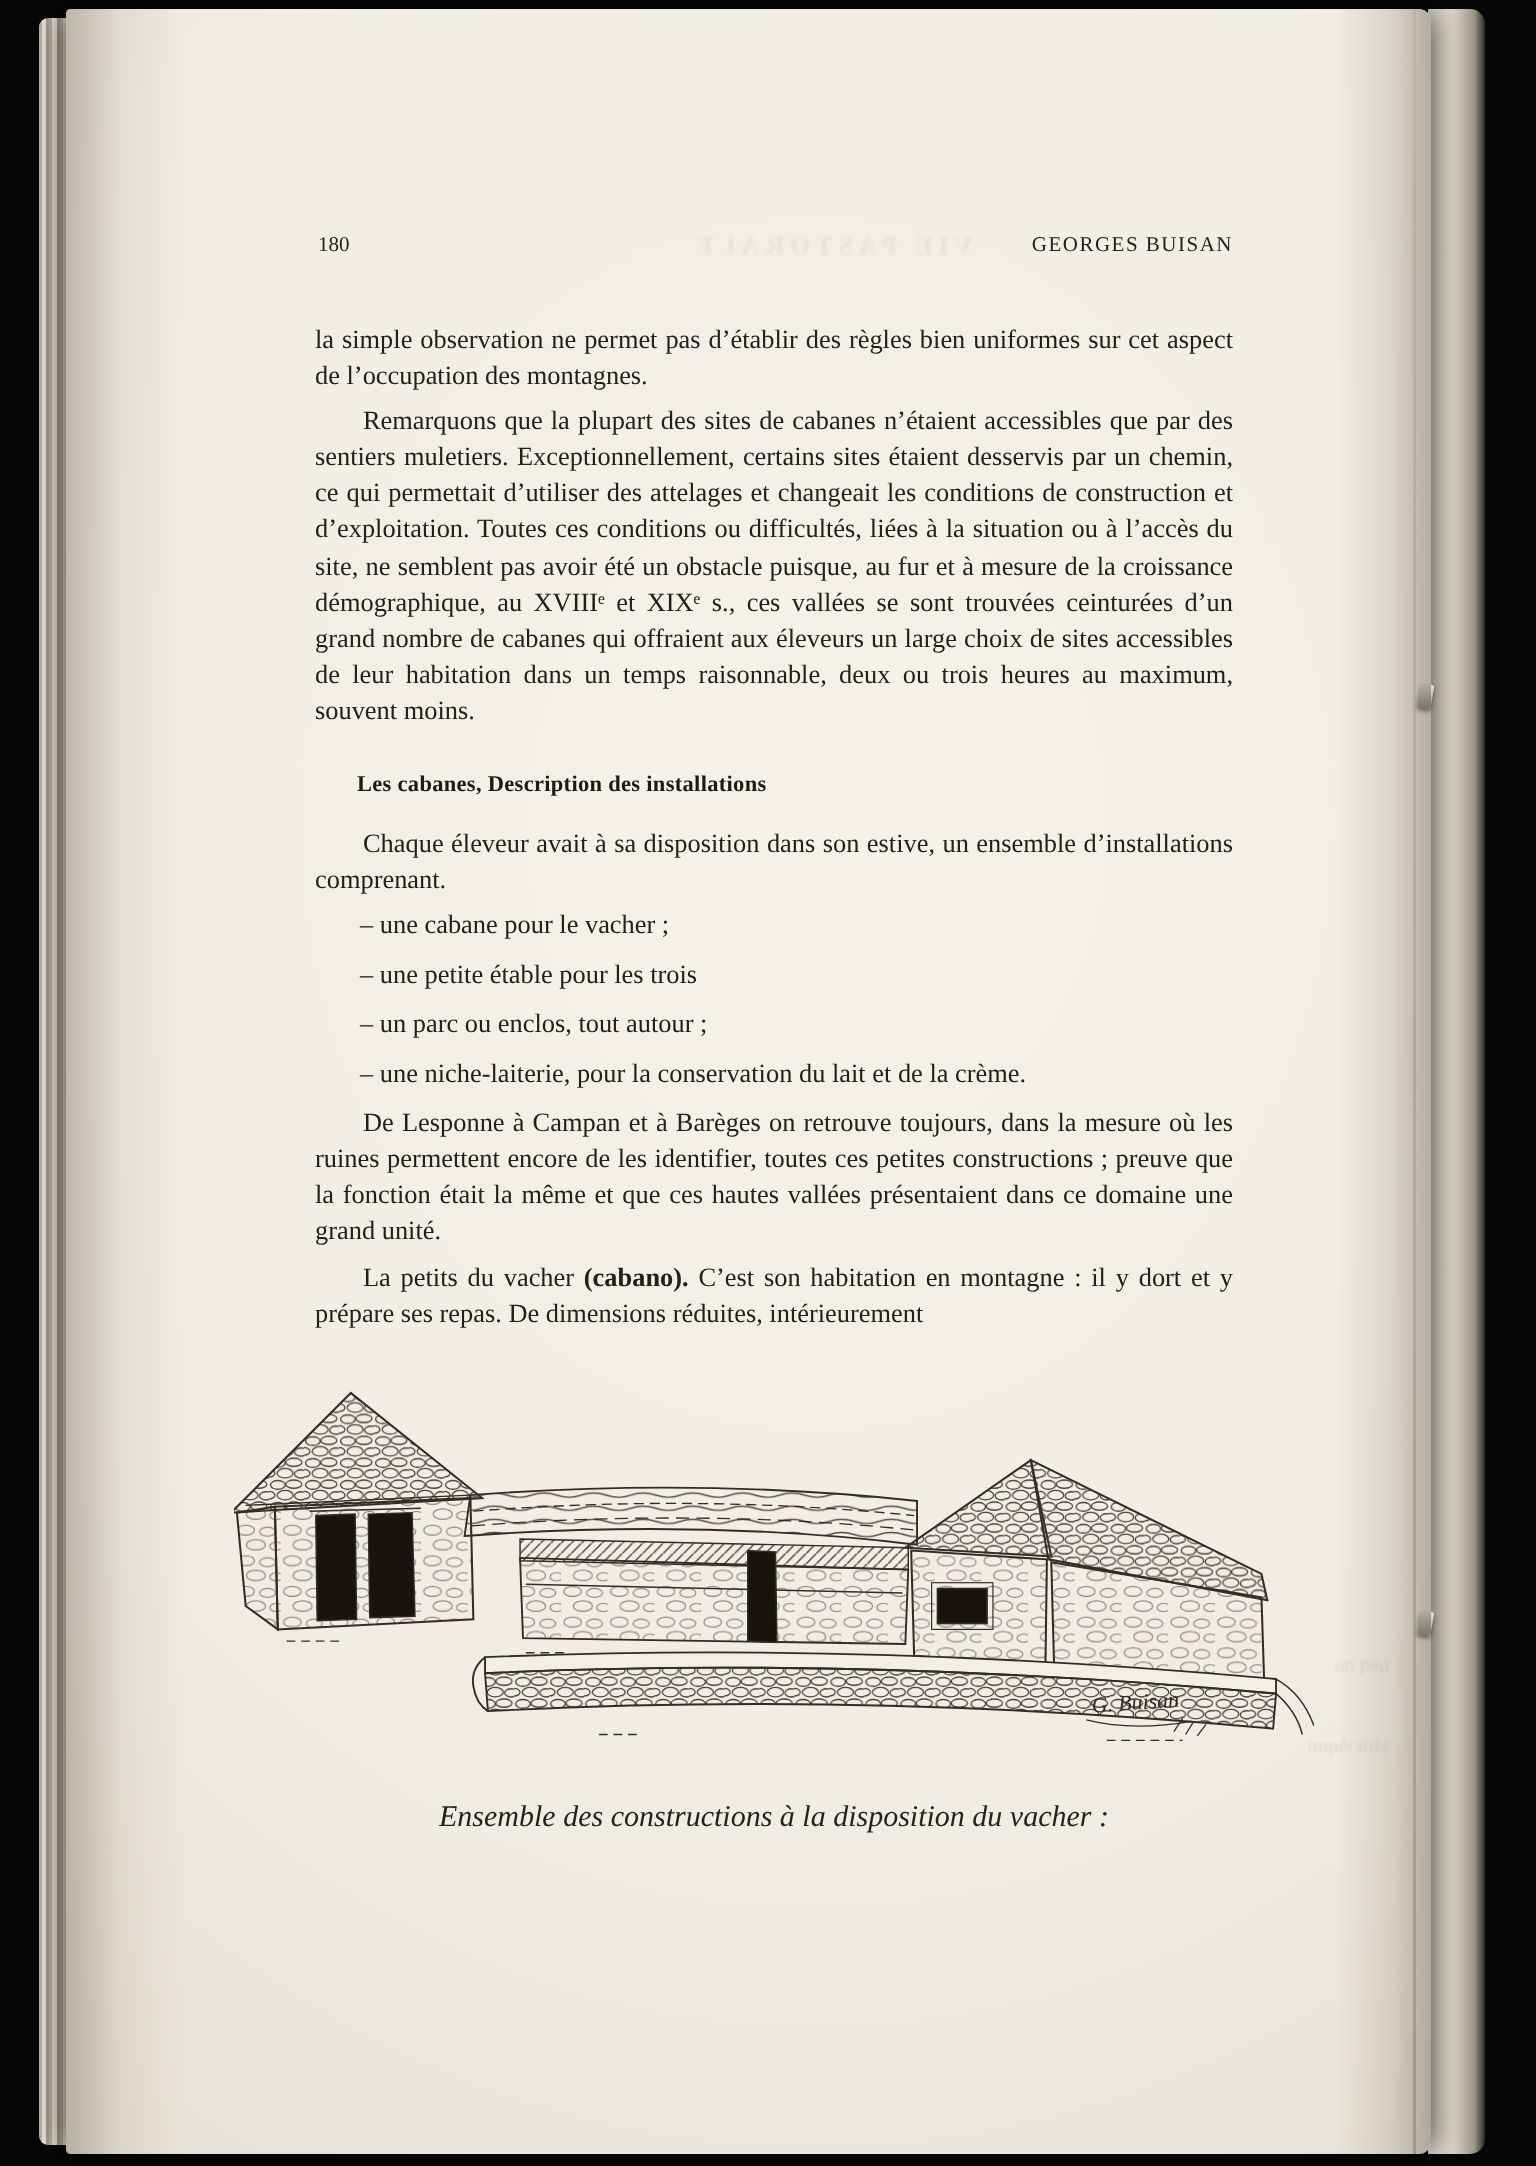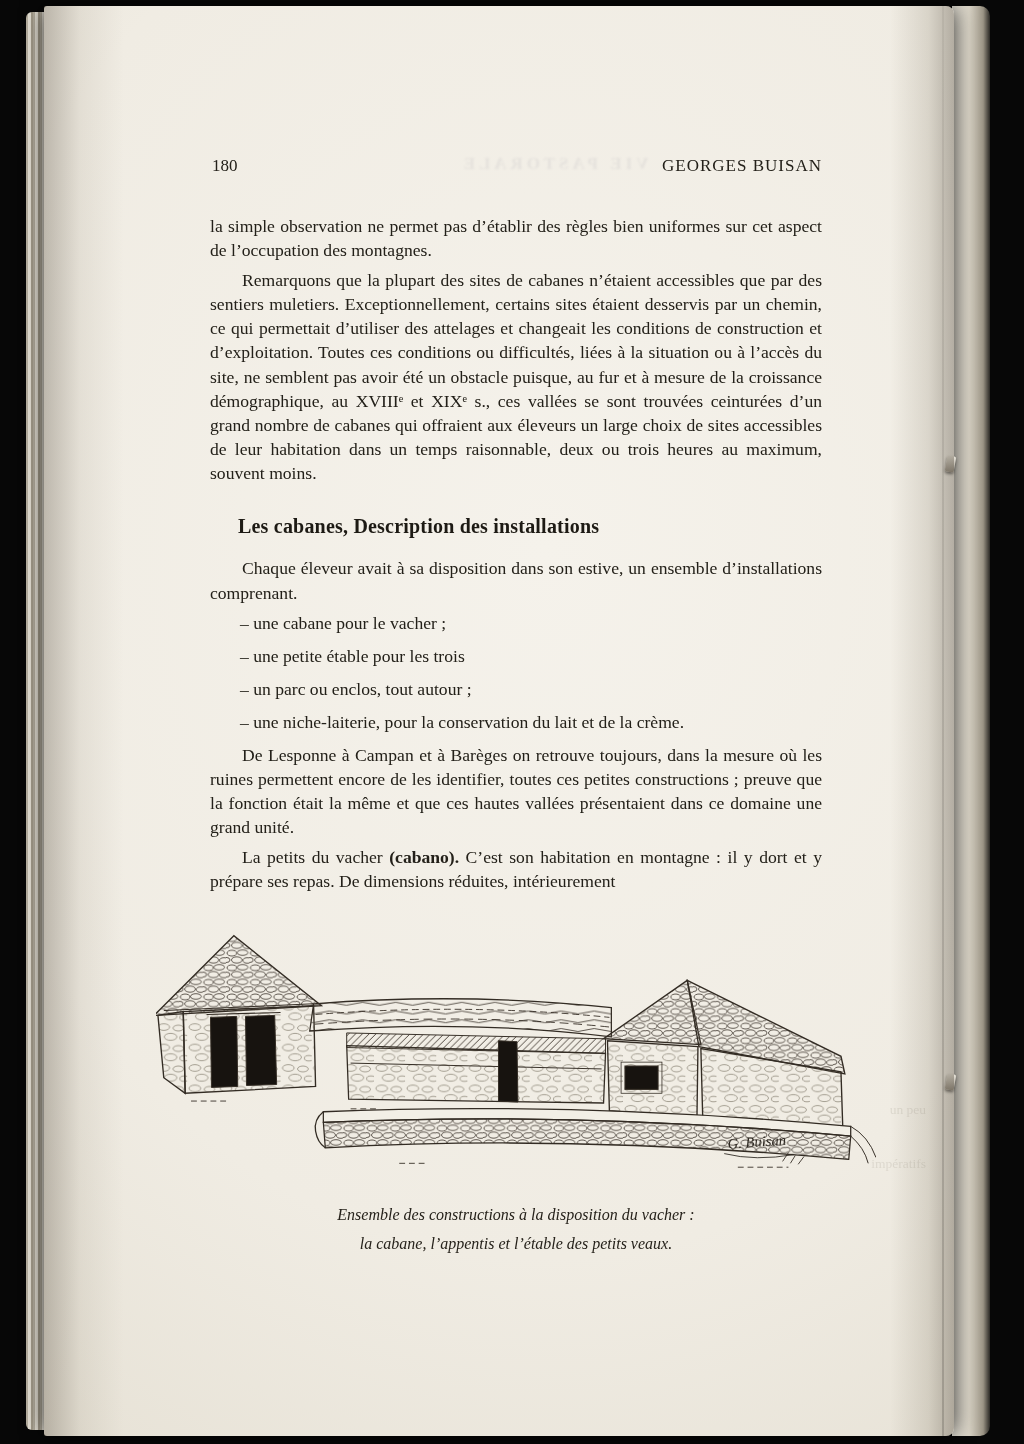"180" .running-head { font-size: 17px -> 14px }
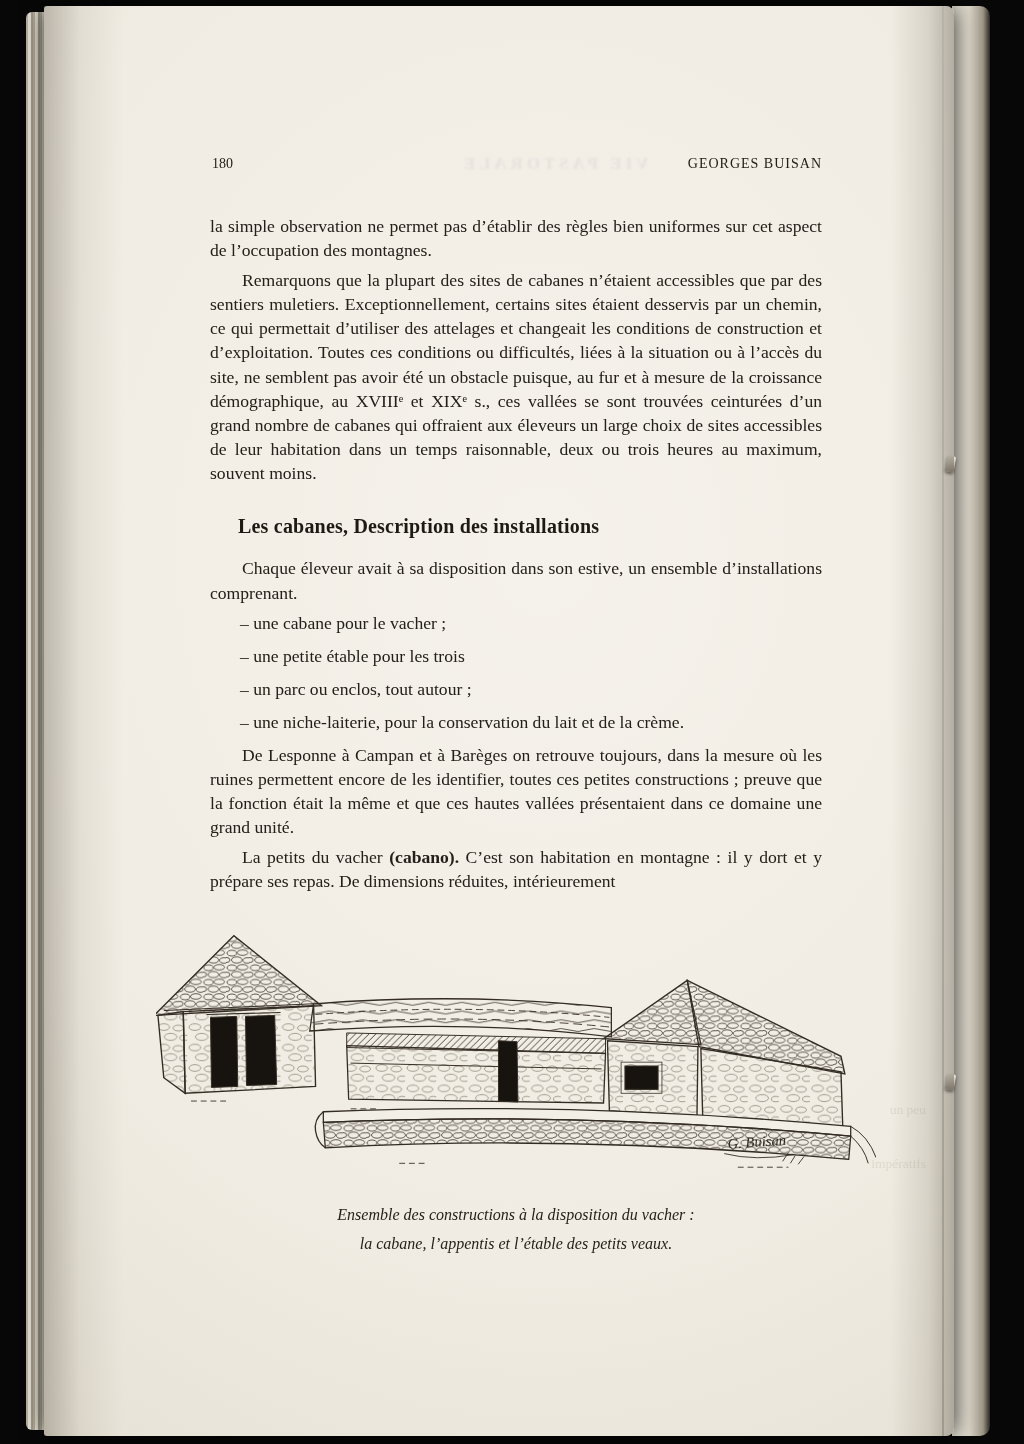"Les cabanes, Description des" h2 { font-size: 20px -> 15px }
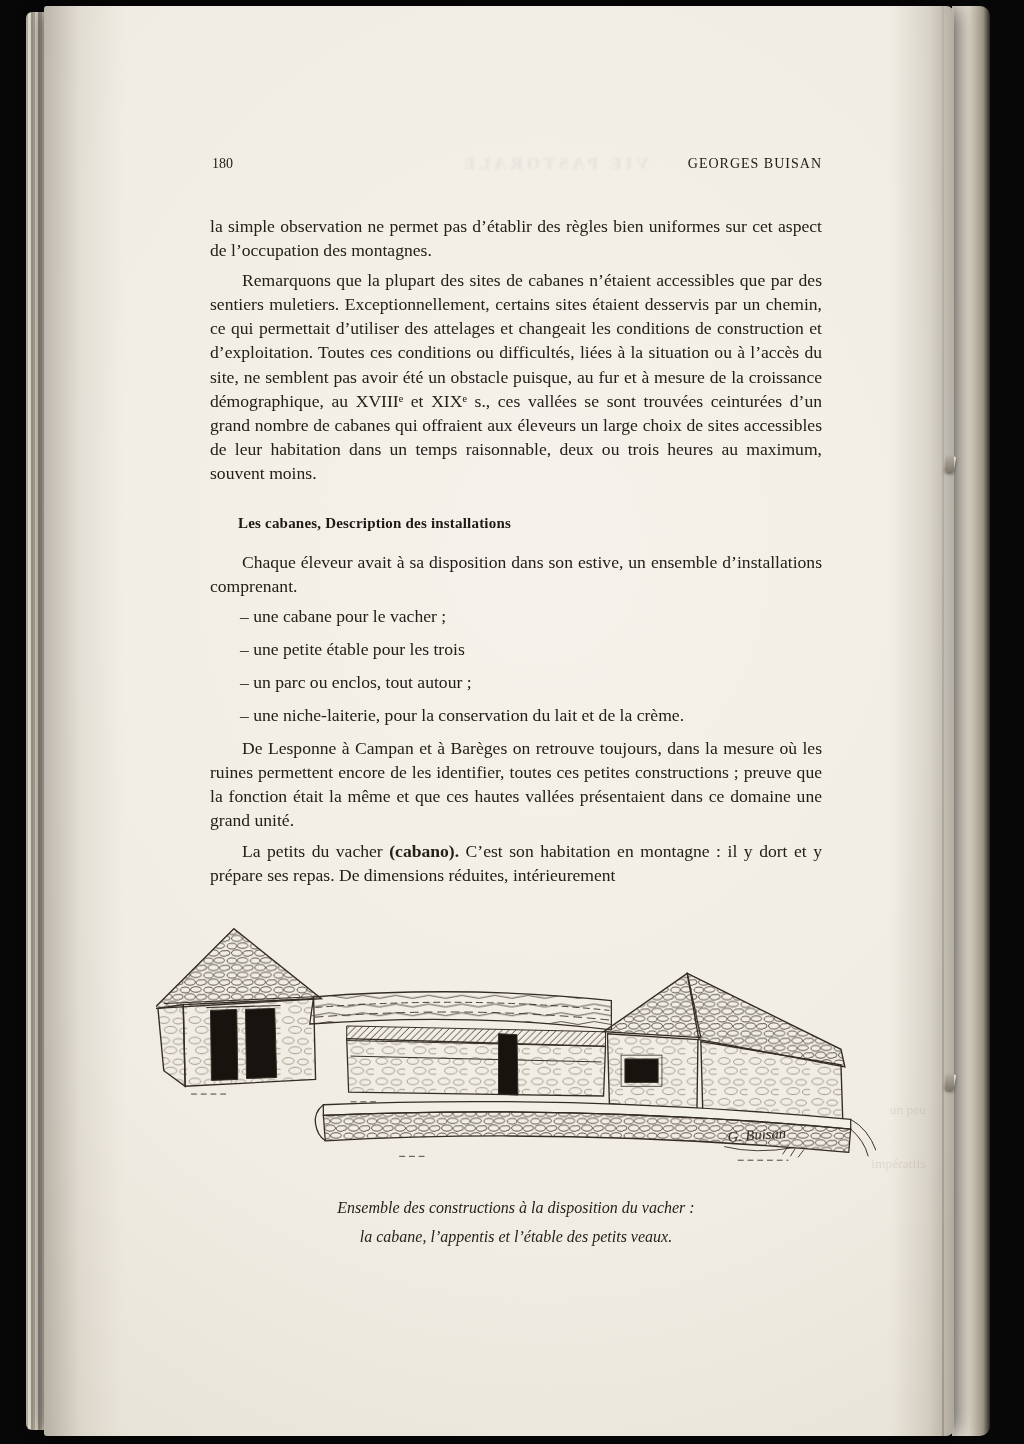"Ensemble des constructions à la" figcaption { font-size: 16px -> 20px }
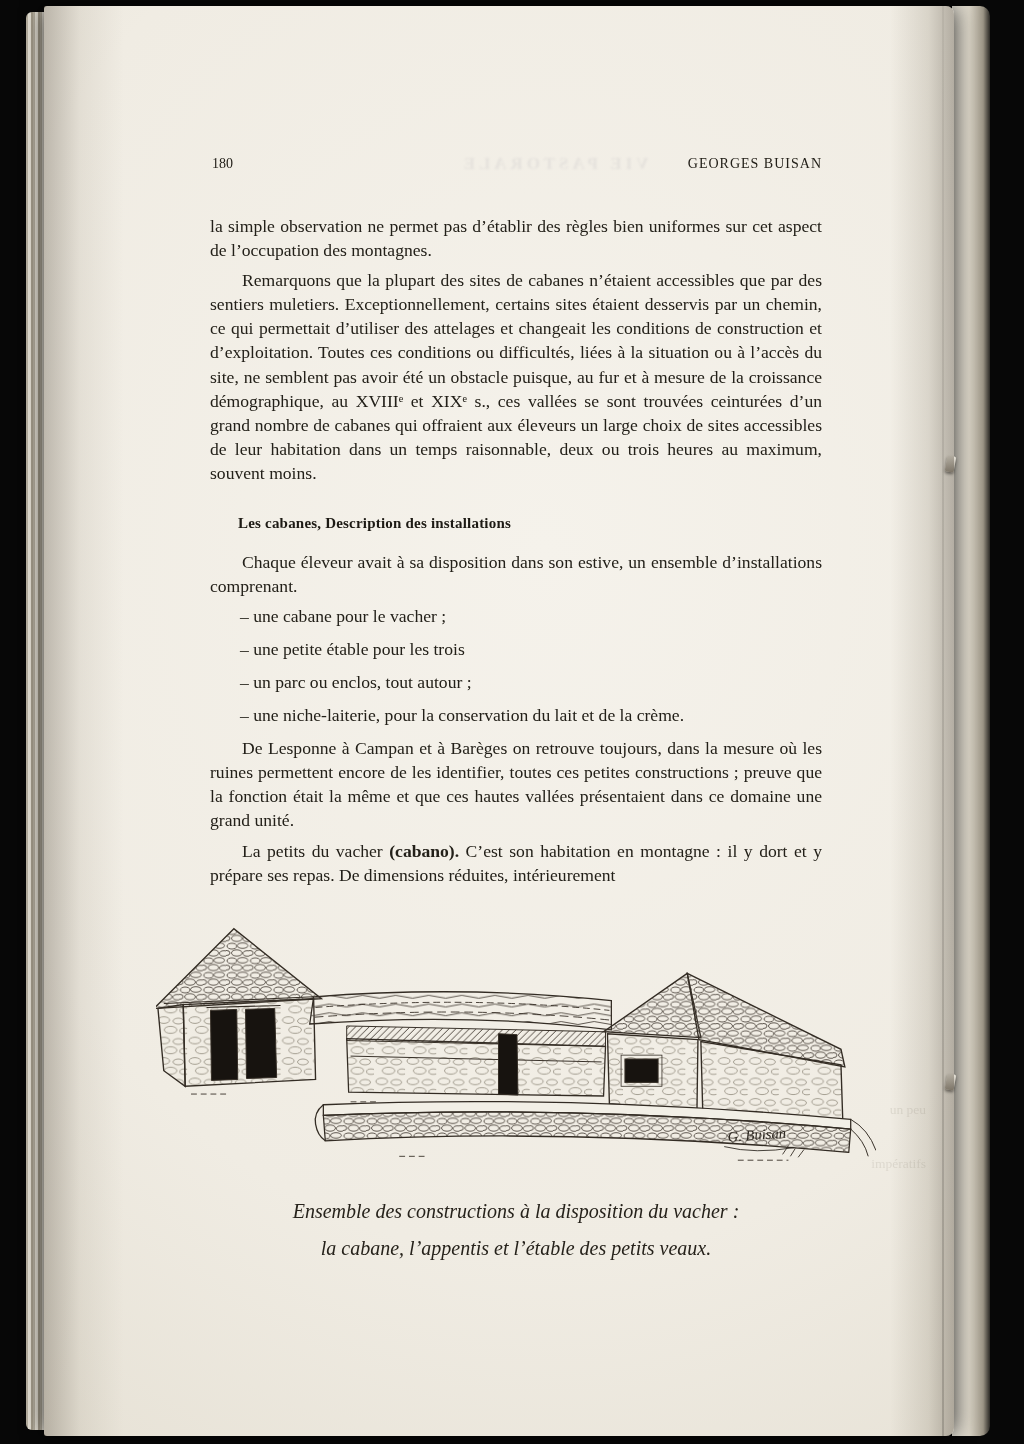"la cabane, l’appentis et l’étable" div { html: <div>la cabane, l’appentis et l’étable des petits veaux.</div> -> none }
